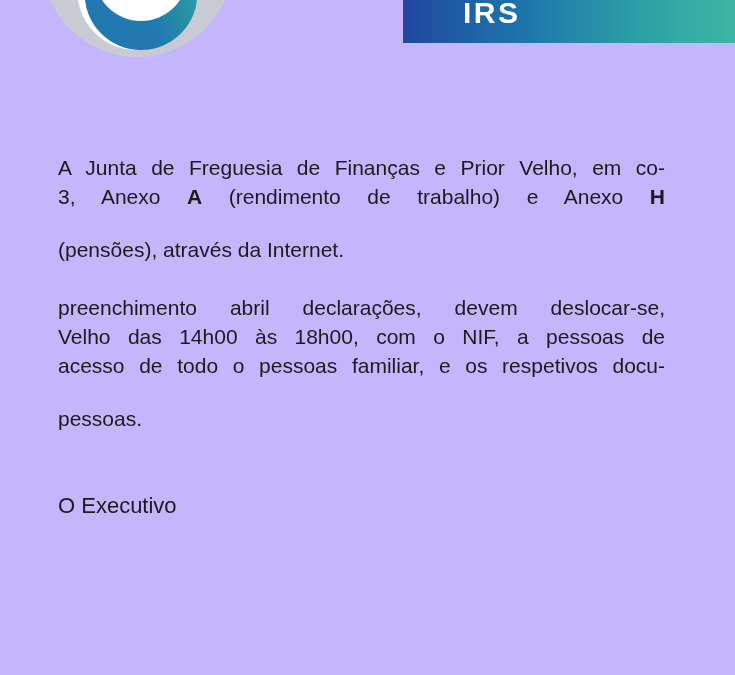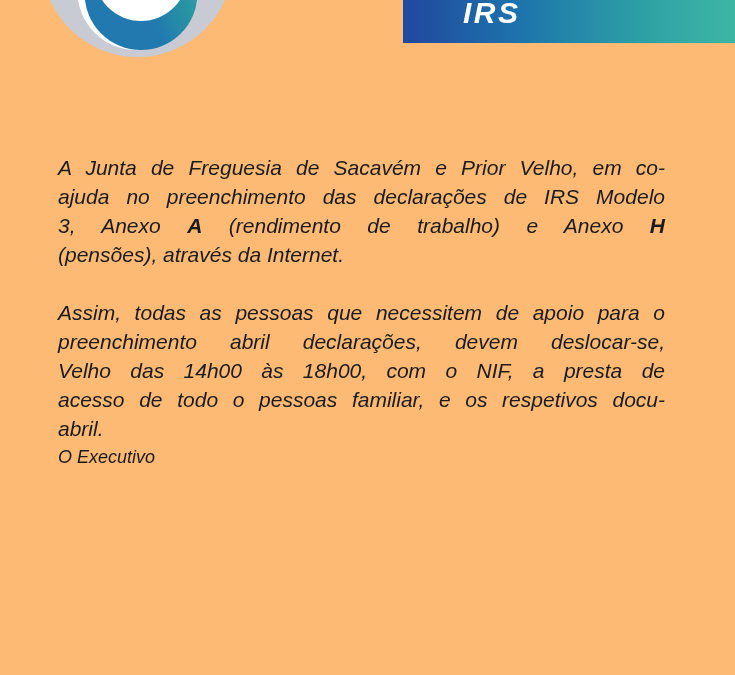"IRS" .page { background: #fdba74 -> #c4b5fd; font-style: italic -> none }
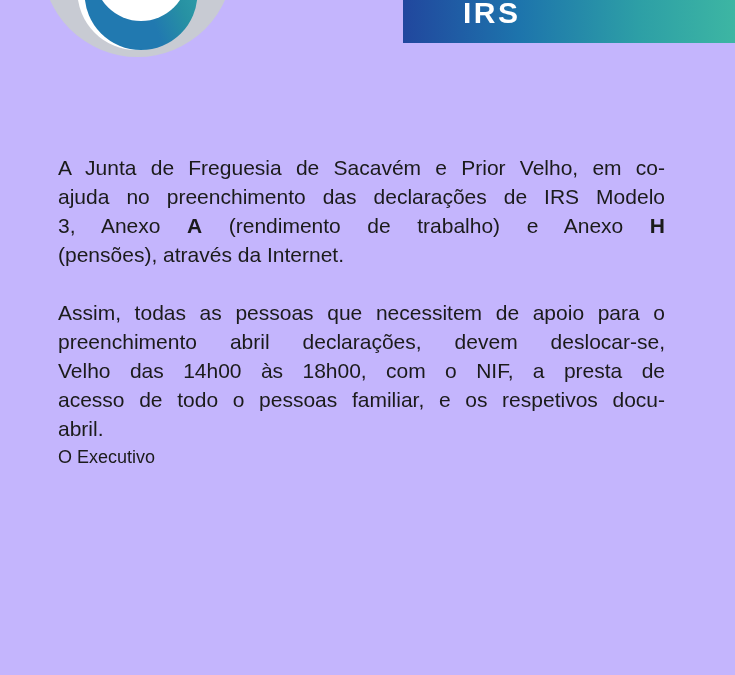"A Junta de Freguesia de" span { text: Sacavém -> Finanças }
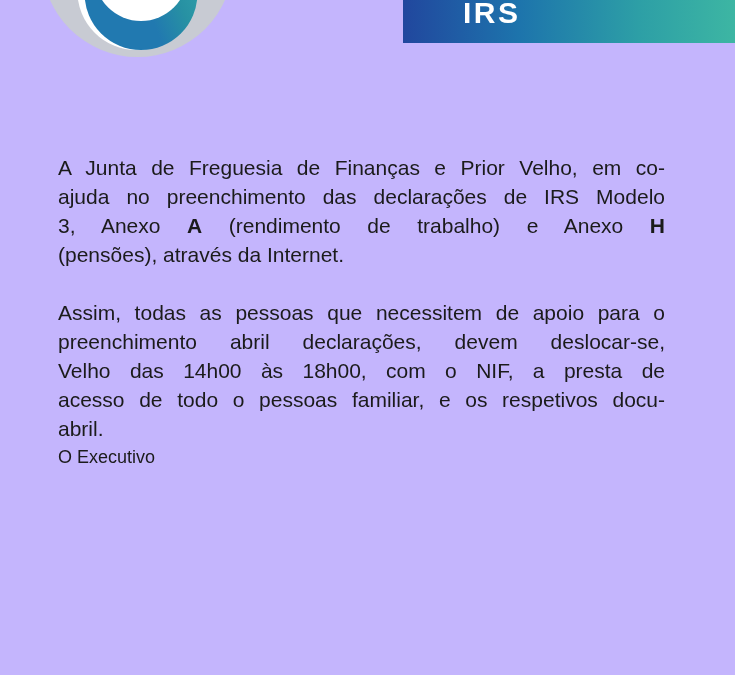"ajuda no preenchimento das declarações" div.jline { html: <div><span>ajuda no preenchimento das declarações de IRS Modelo</span></div> -> none }
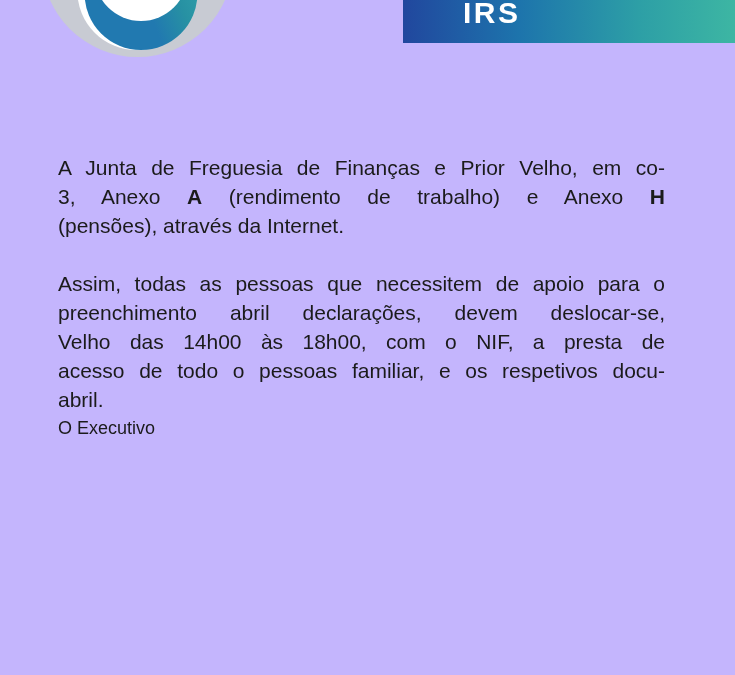"(pensões), através da Internet." .jline.jlast { margin-top: none -> 24px }
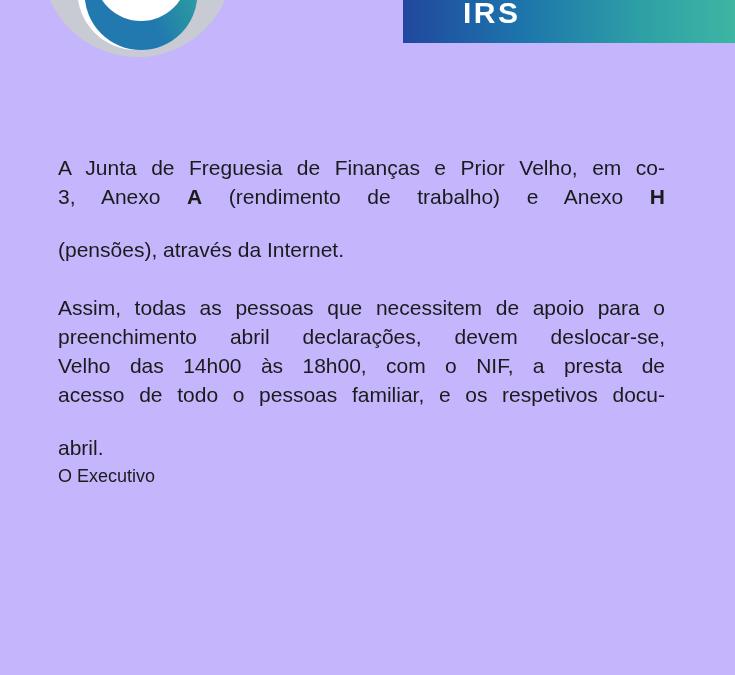"Assim, todas as pessoas que" div.jline { html: <div><span>Assim, todas as pessoas que necessitem de apoio para o</span></div> -> none }
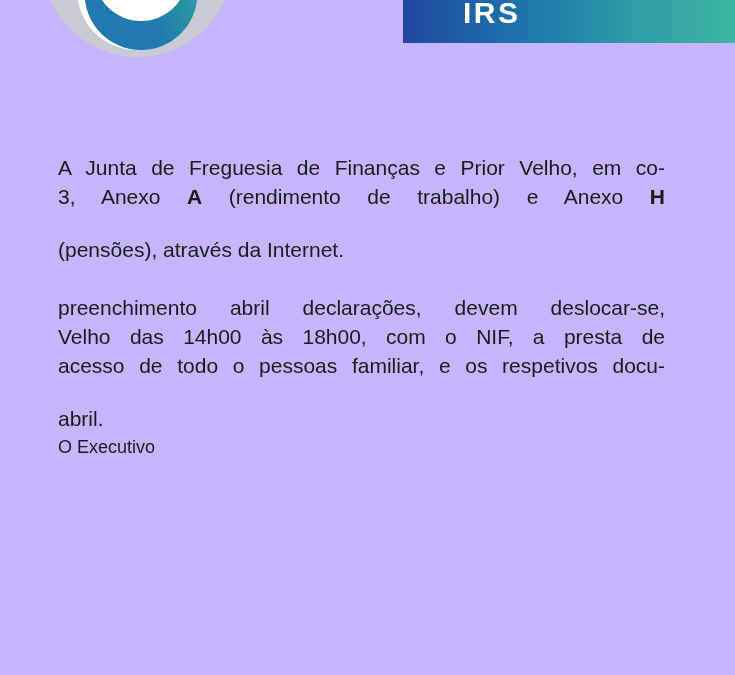"Velho das 14h00 às 18h00," span { text: presta -> pessoas }
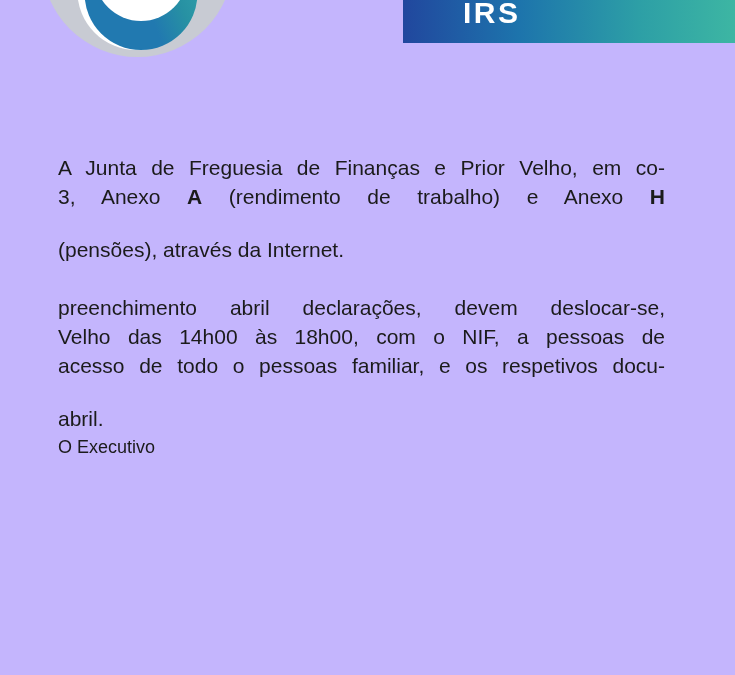"abril." span { text: abril -> pessoas }
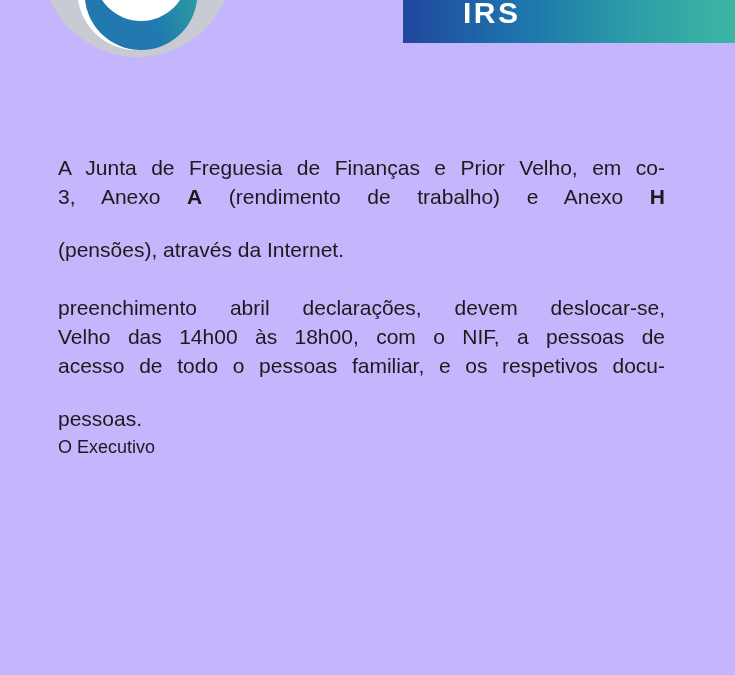"O Executivo" .signature { font-size: 18px -> 22px; margin-top: none -> 58px }
